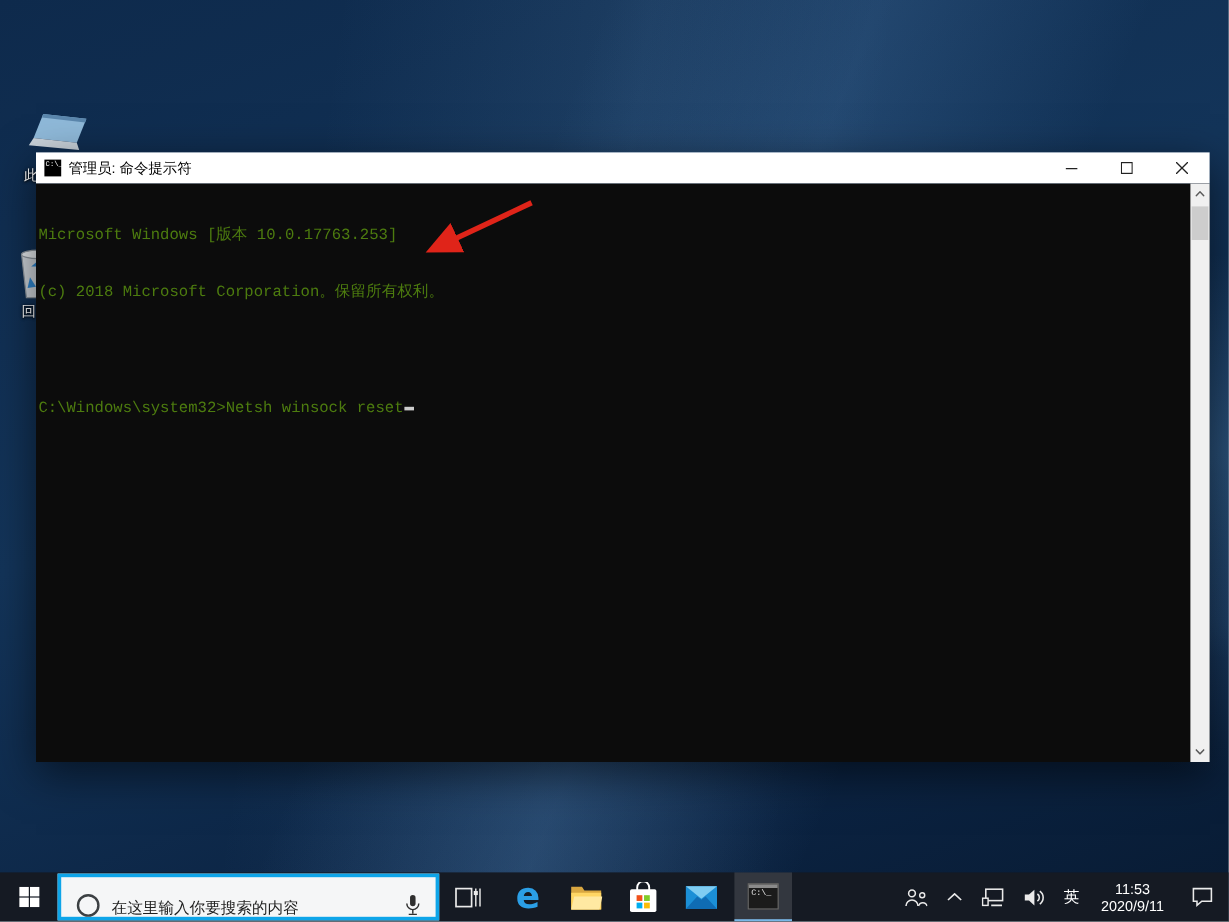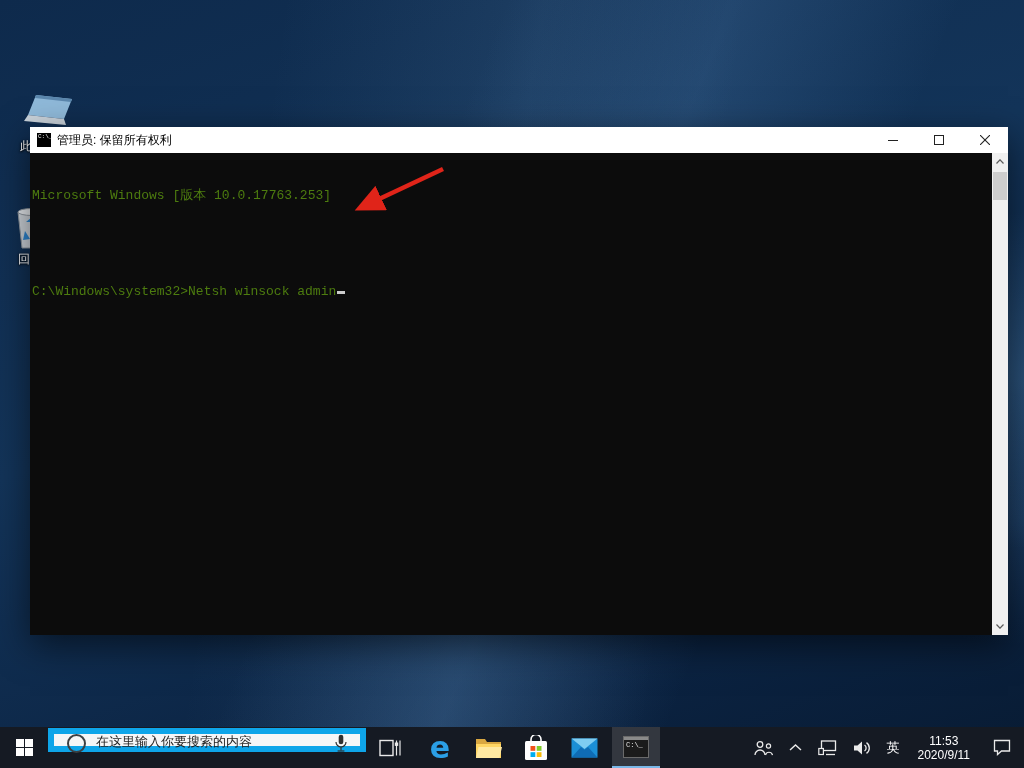"管理员: 保留所有权利" div.win-title { text: 保留所有权利 -> 命令提示符 }
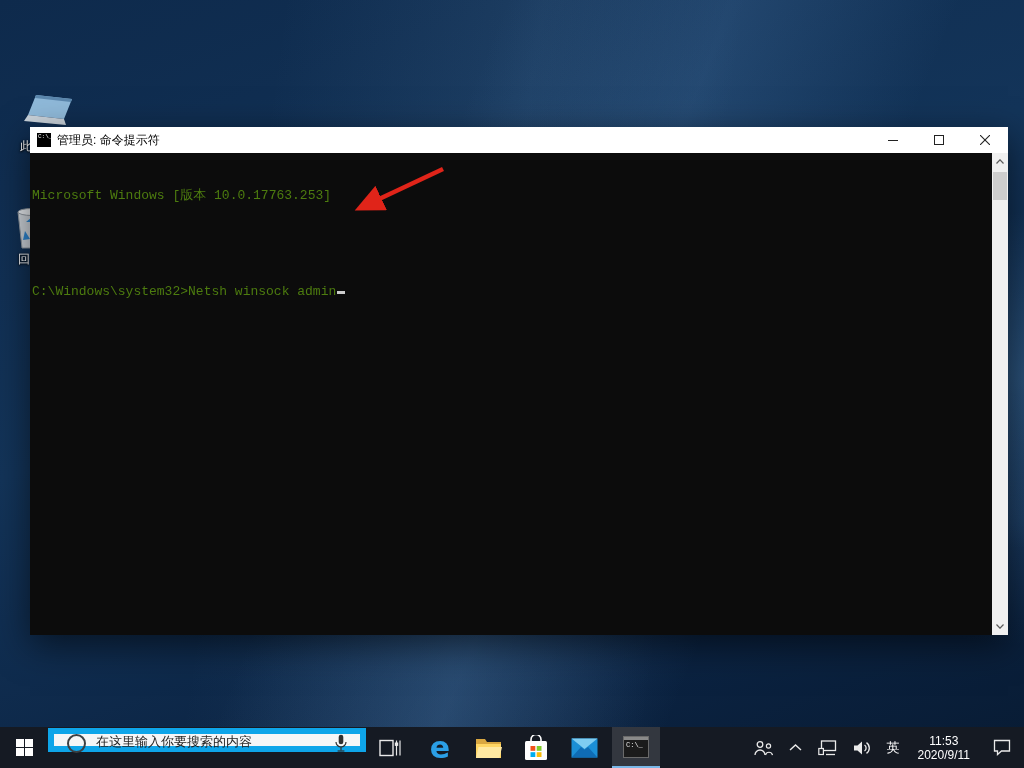"(c) 2018 Microsoft Corporation。保留所有权利。" div.term-line { html: none -> <div>(c) 2018 Microsoft Corporation。保留所有权利。</div> }
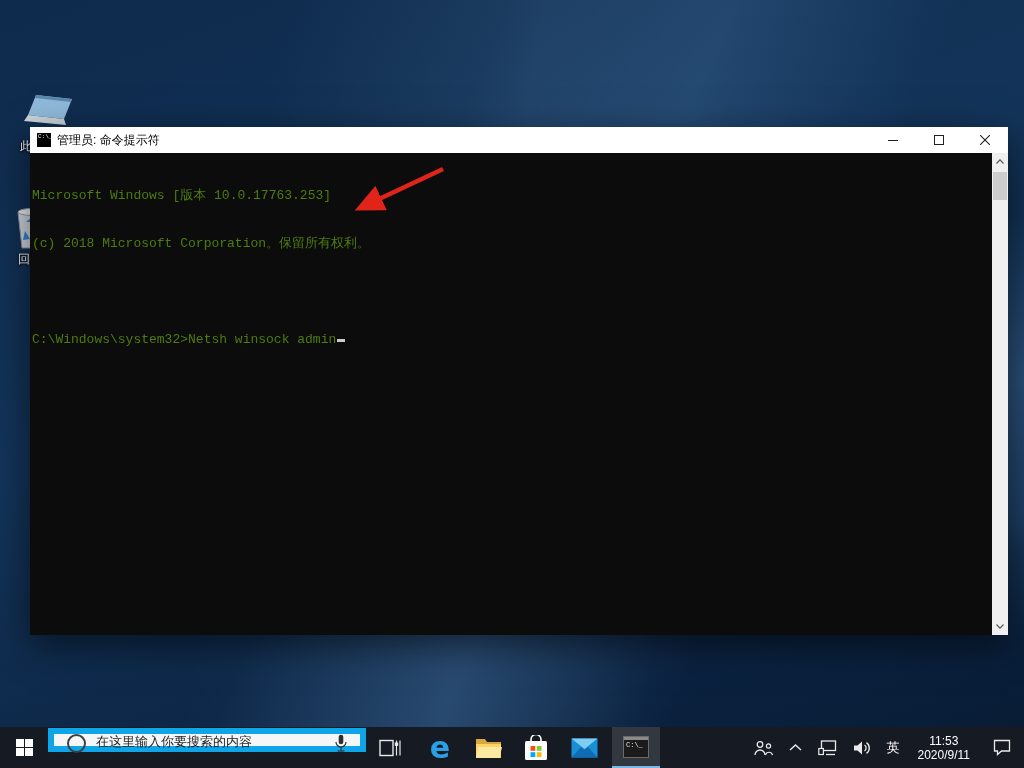"Netsh winsock admin" span { text: admin -> reset }
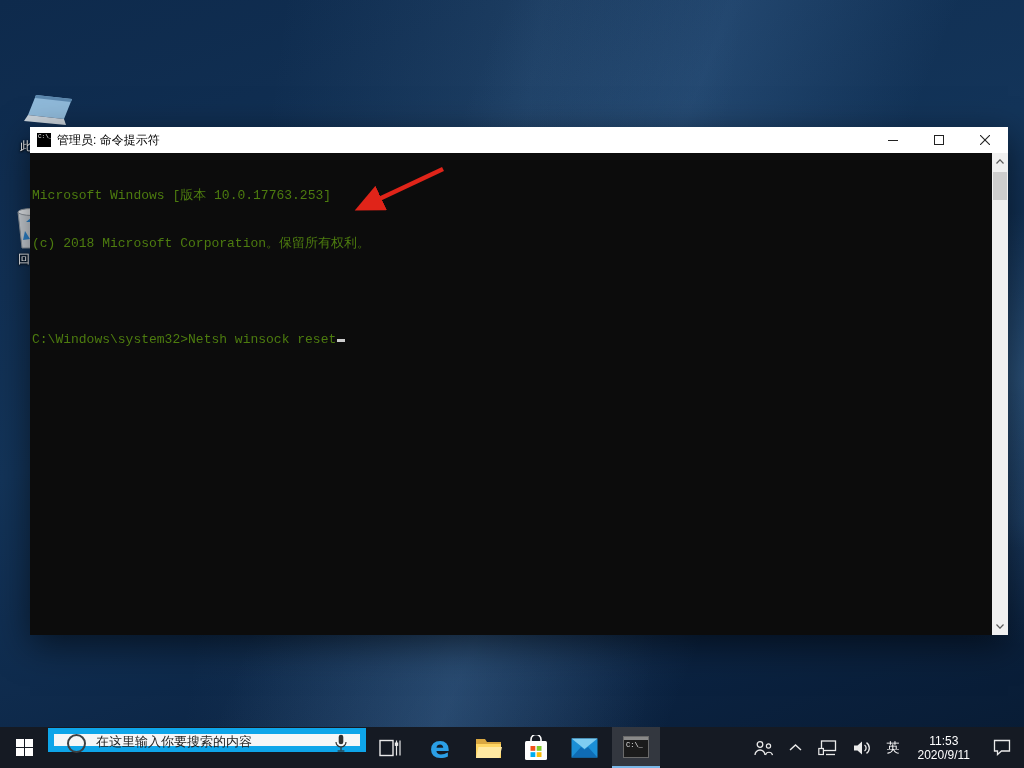"在这里输入你要搜索的内容" .search-box { align-items: flex-start -> flex-end; border: 6px solid #0ea5e9 -> 3px solid #0ea5e9; height: 24px -> 39px }
